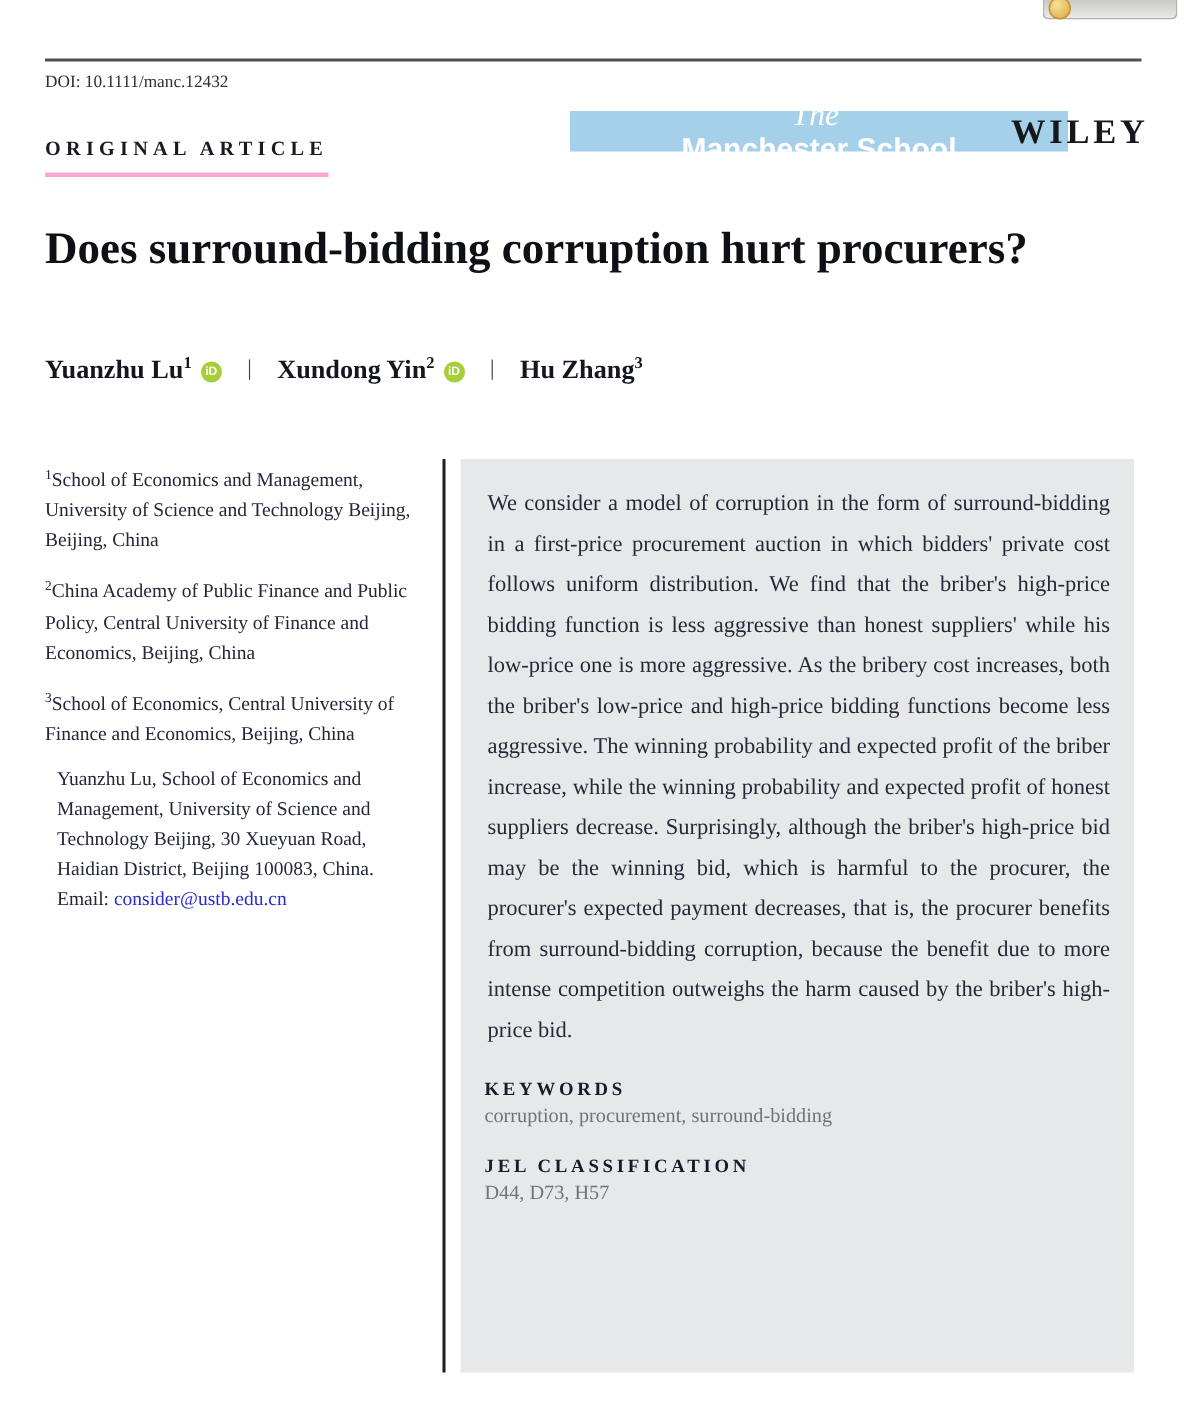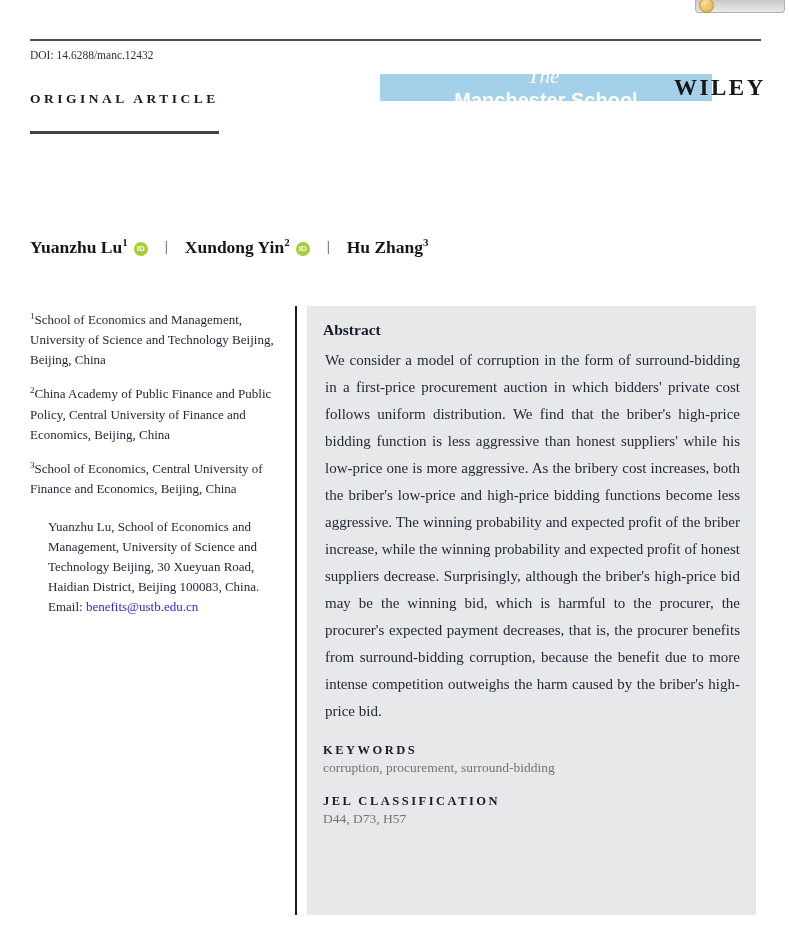"DOI: 14.6288/manc.12432" div.doi { text: 14.6288/manc.12432 -> 10.1111/manc.12432 }
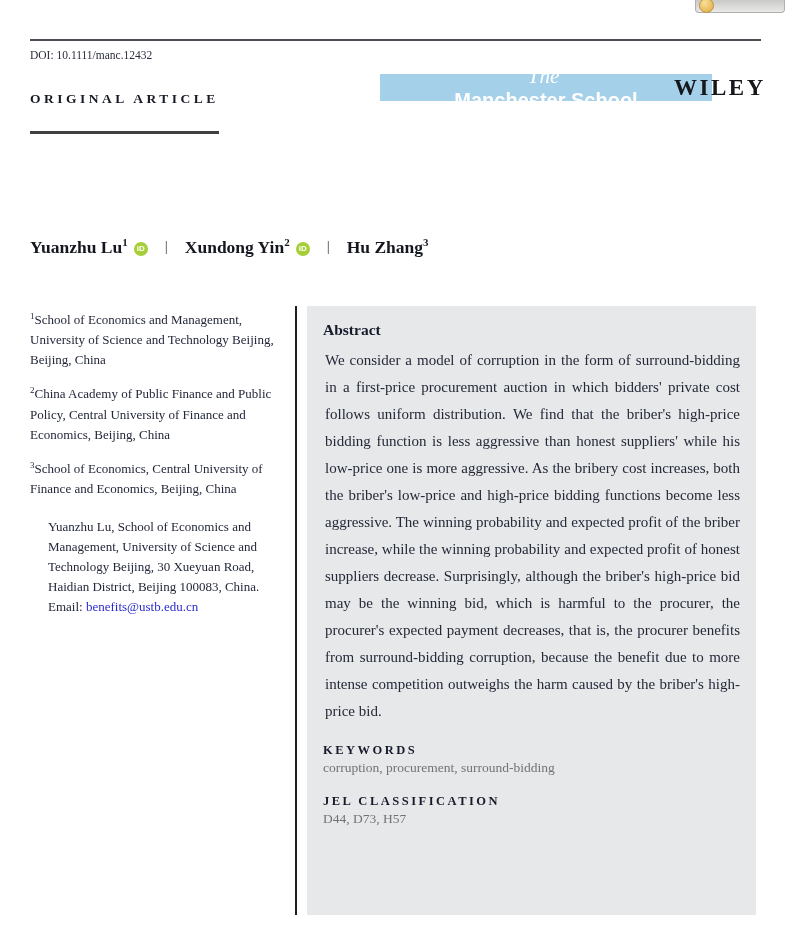"ORIGINAL ARTICLE" .article-type { border-bottom: 3px solid #404040 -> 3px solid #f9a8d4; padding-bottom: 24px -> 8px }
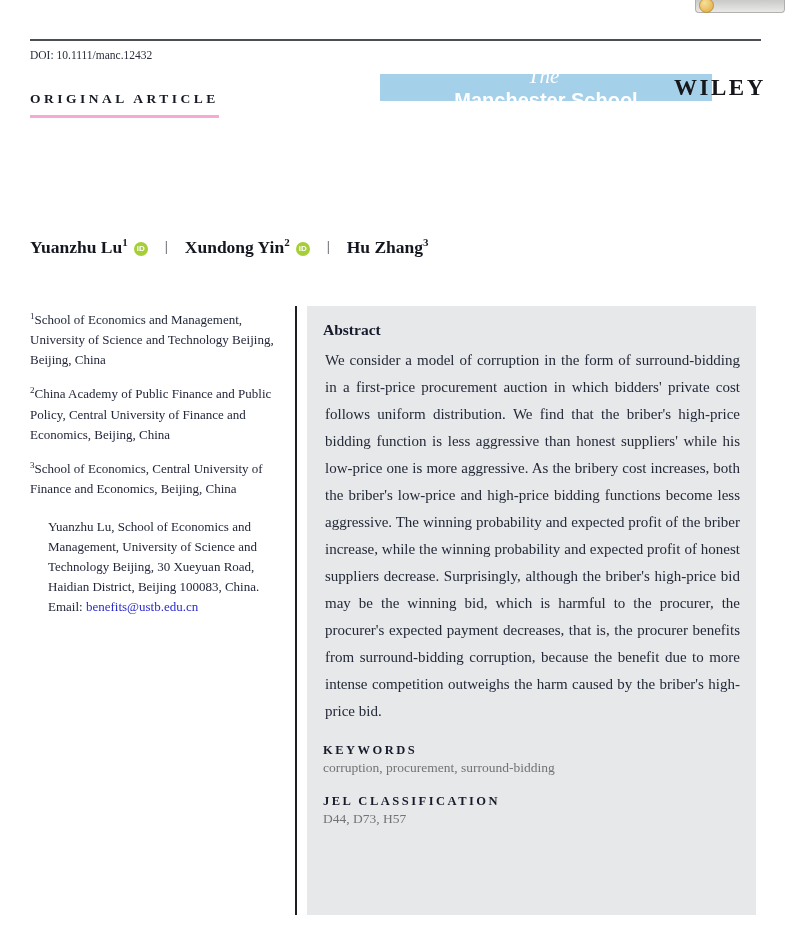"Does surround-bidding corruption hurt" h1.paper-title { html: none -> <h1>Does surround-bidding corruption hurt procurers?</h1> }
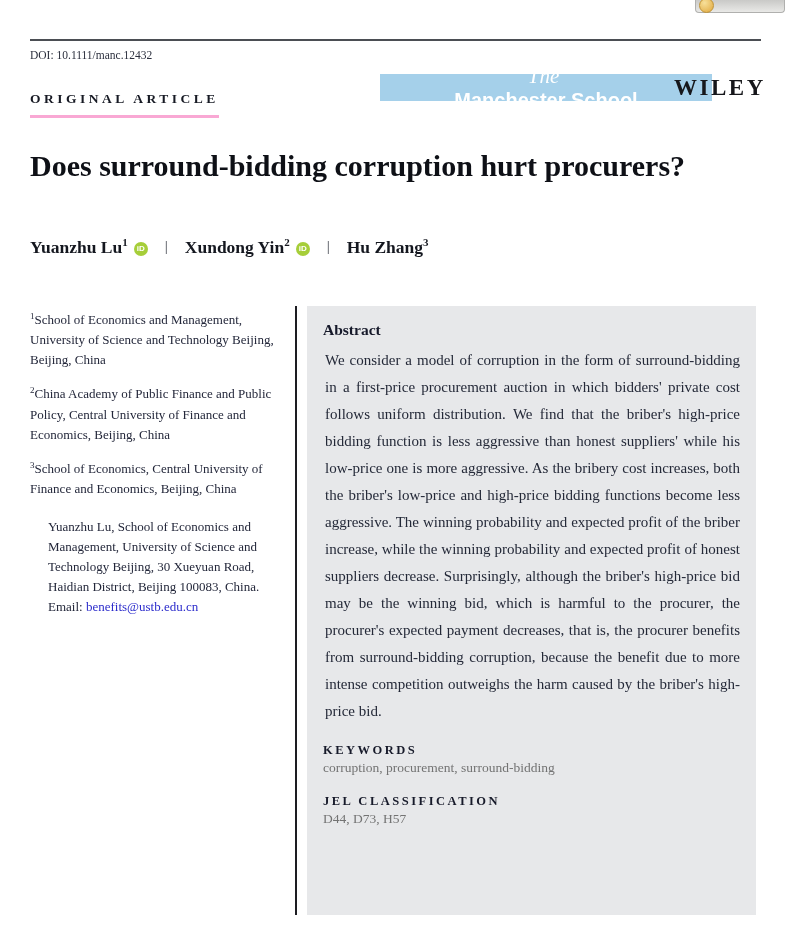"Abstract" p.abstract-heading { html: <p>Abstract</p> -> none }
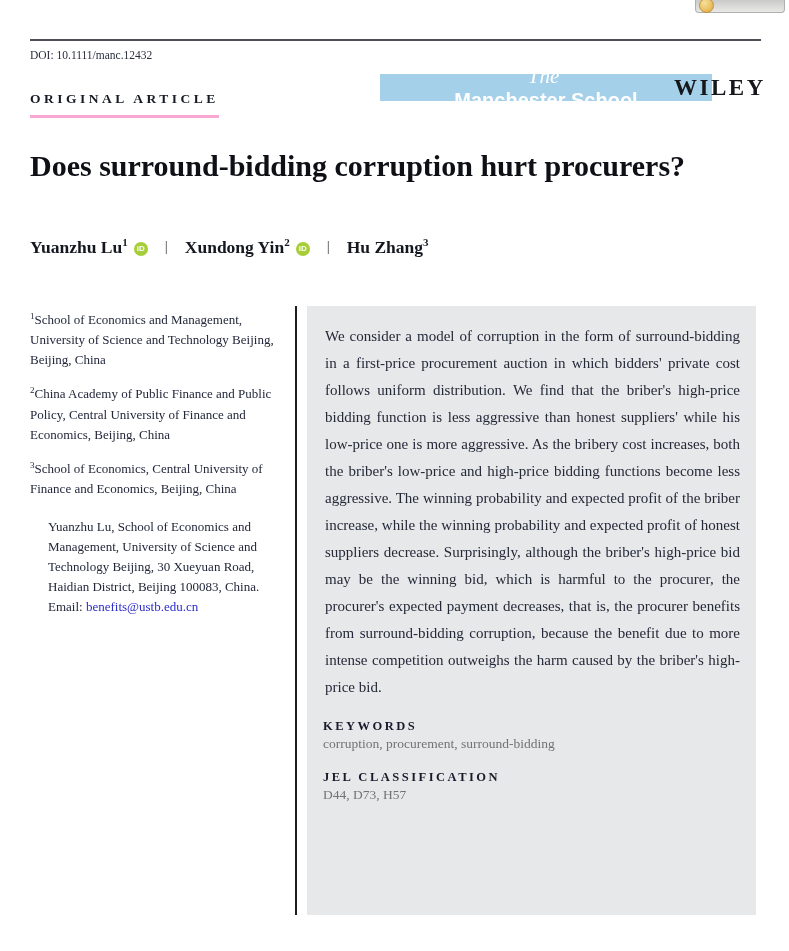"Yuanzhu Lu, School of Economics" .corr-body { margin: 18px -> 8px }
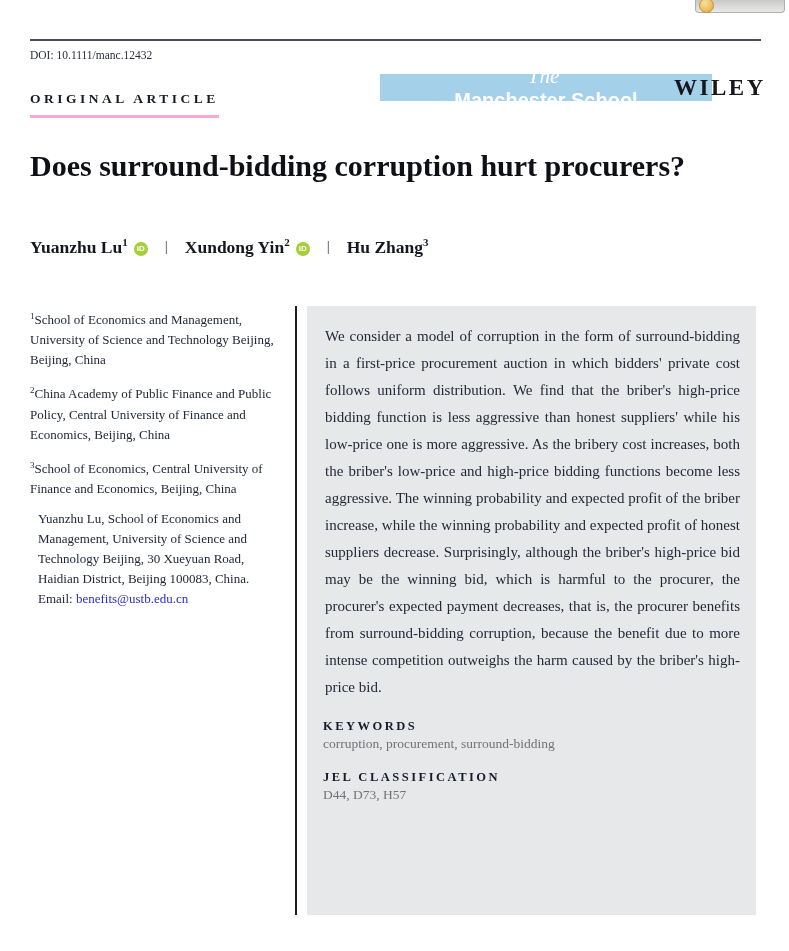"benefits@ustb.edu.cn" a.email-link { text: benefits@ustb.edu.cn -> consider@ustb.edu.cn }
